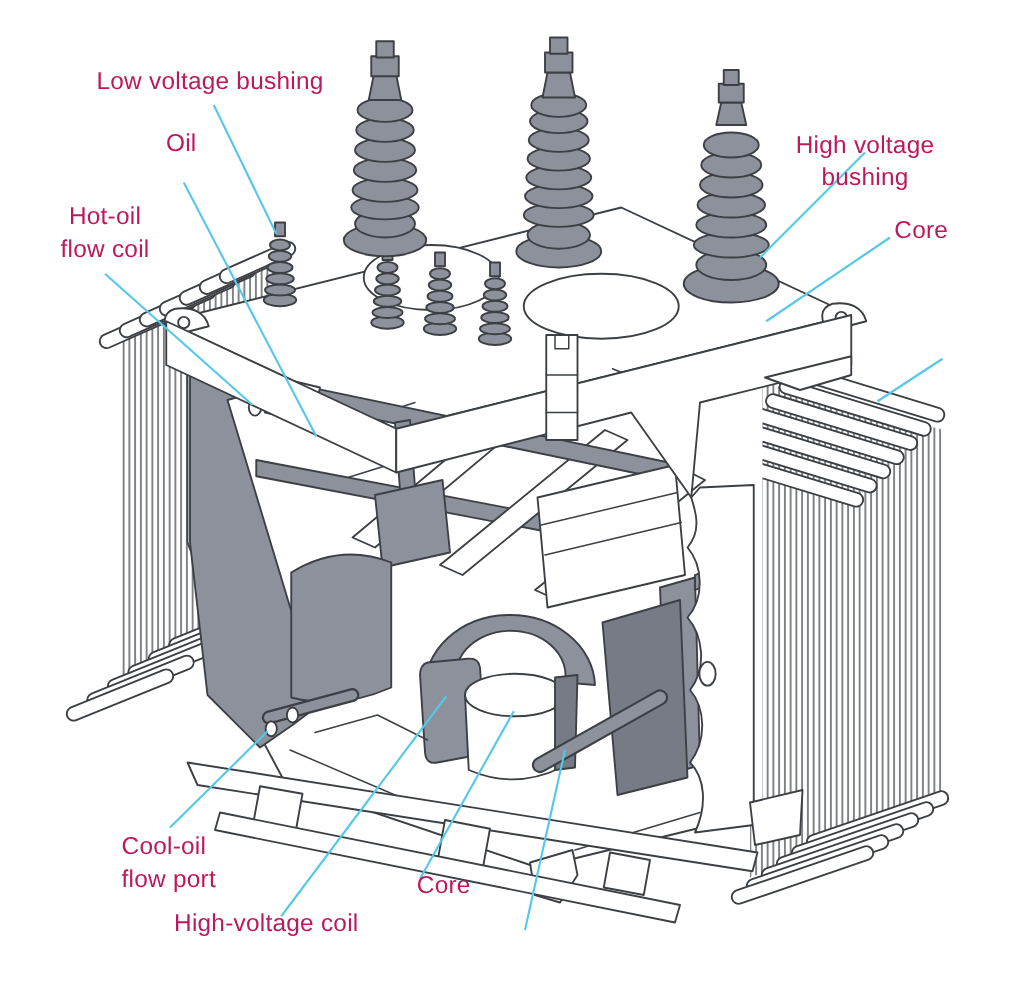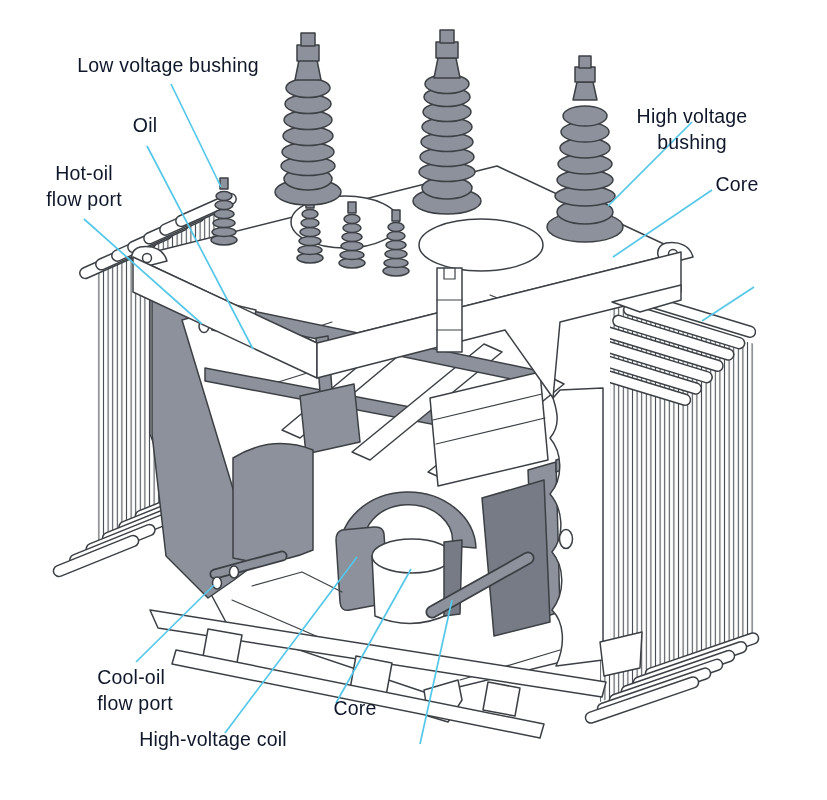"Low voltage bushing" .label { color: #0f172a -> #be185d }
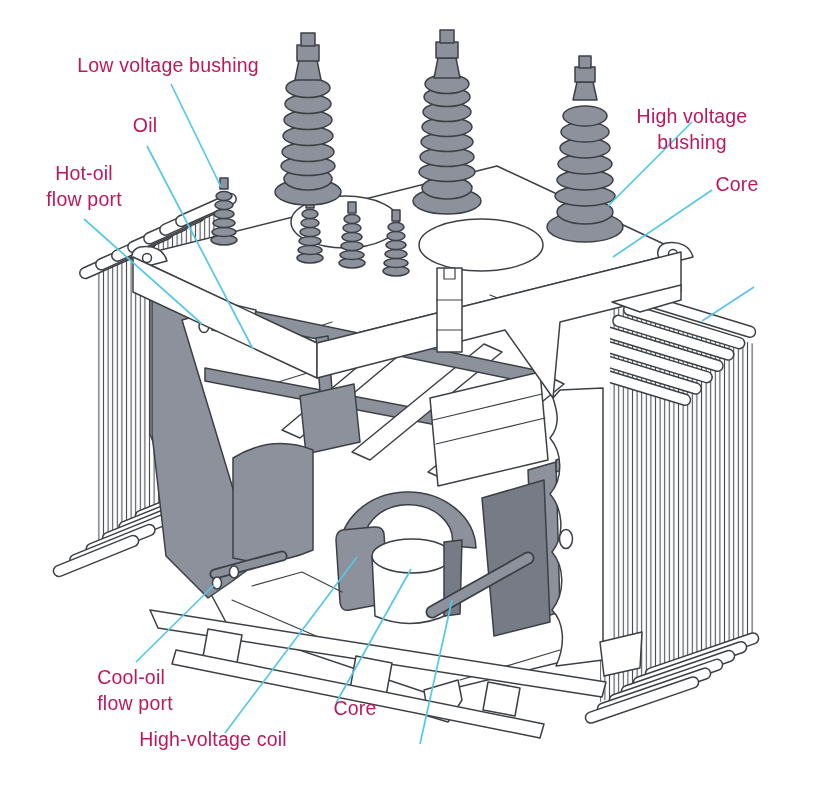"Oil" div.label { top: 126px -> 116px }
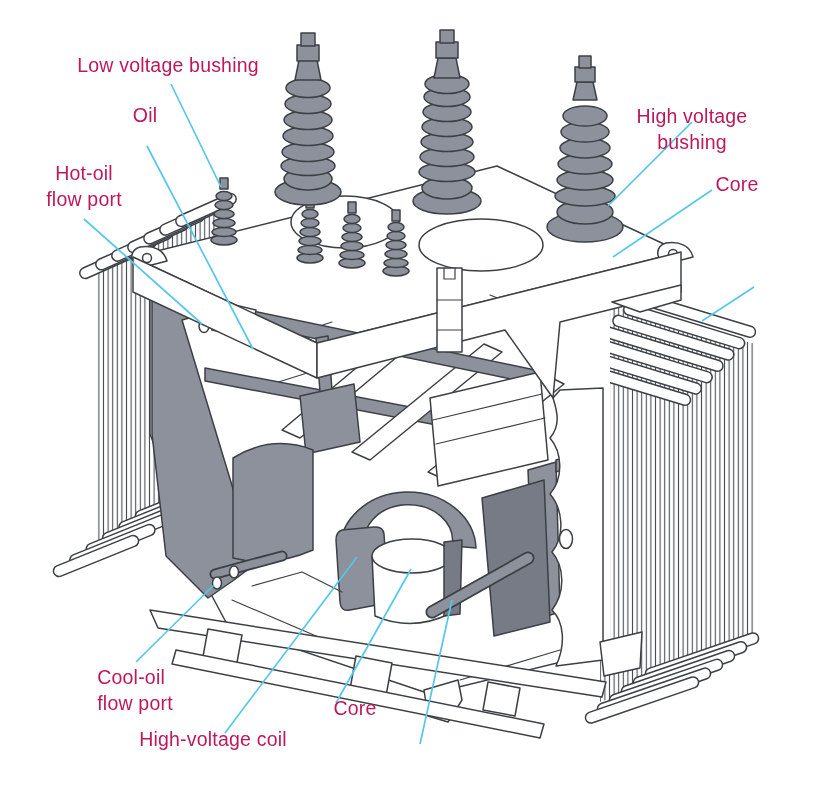"Hot-oil" div.label { text: port -> coil }
